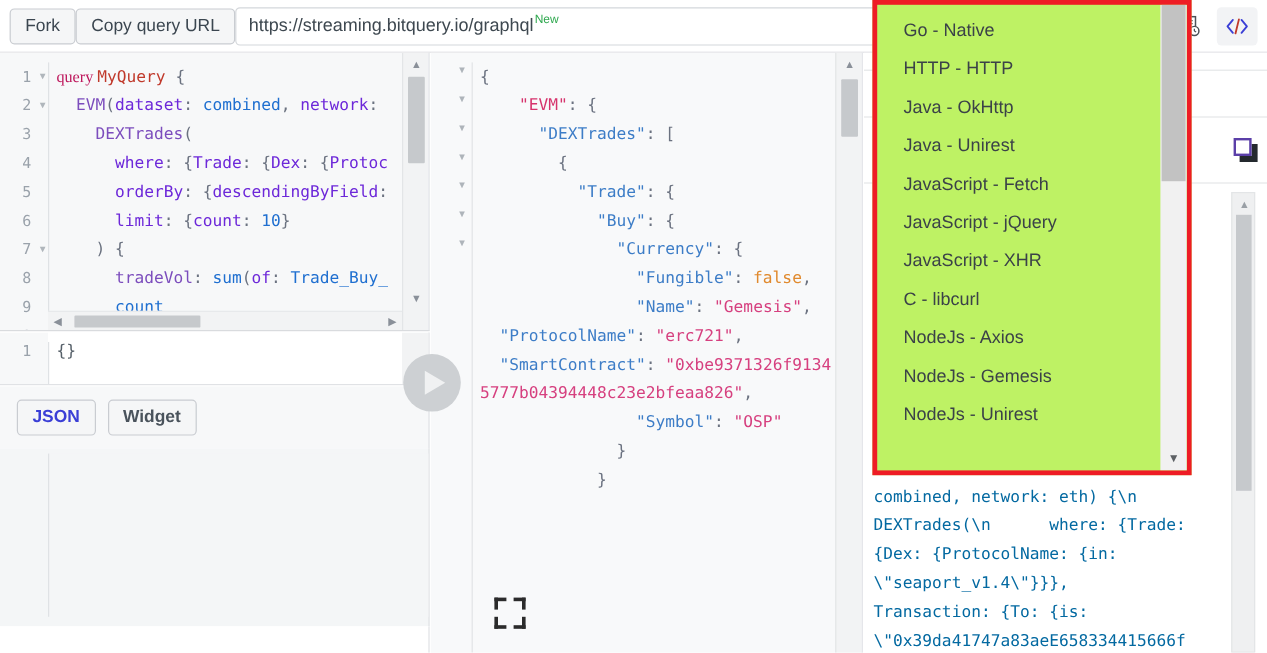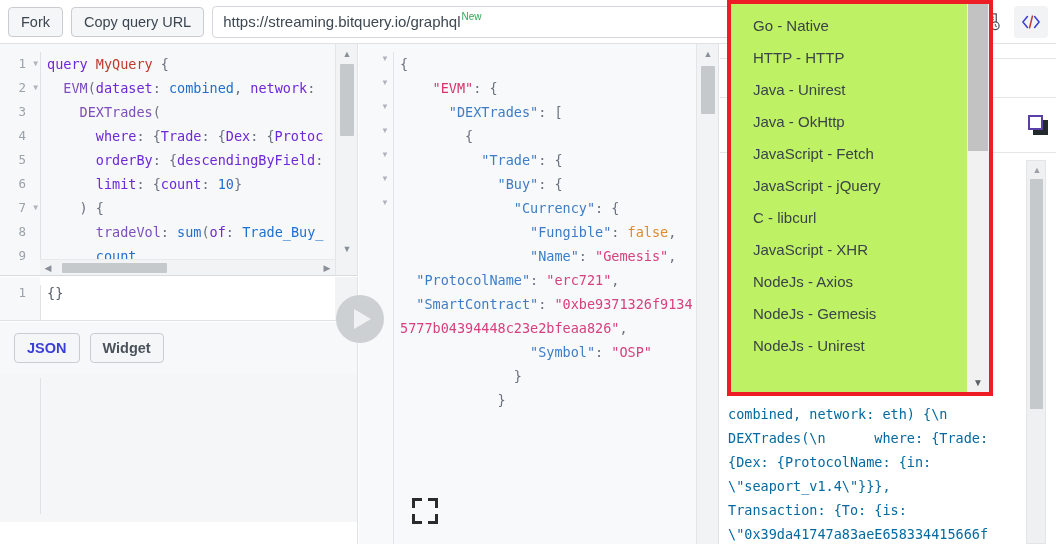"Fork" .toolbar { gap: 8px -> none }
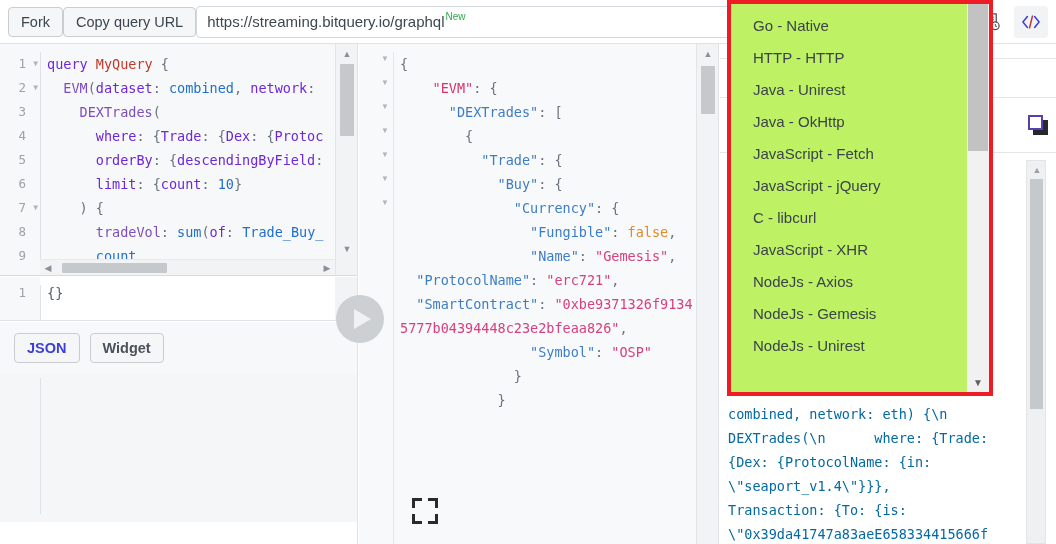"query" .t-kw { color: #6d28d9 -> #be185d; font-family: none -> Liberation Serif, serif }
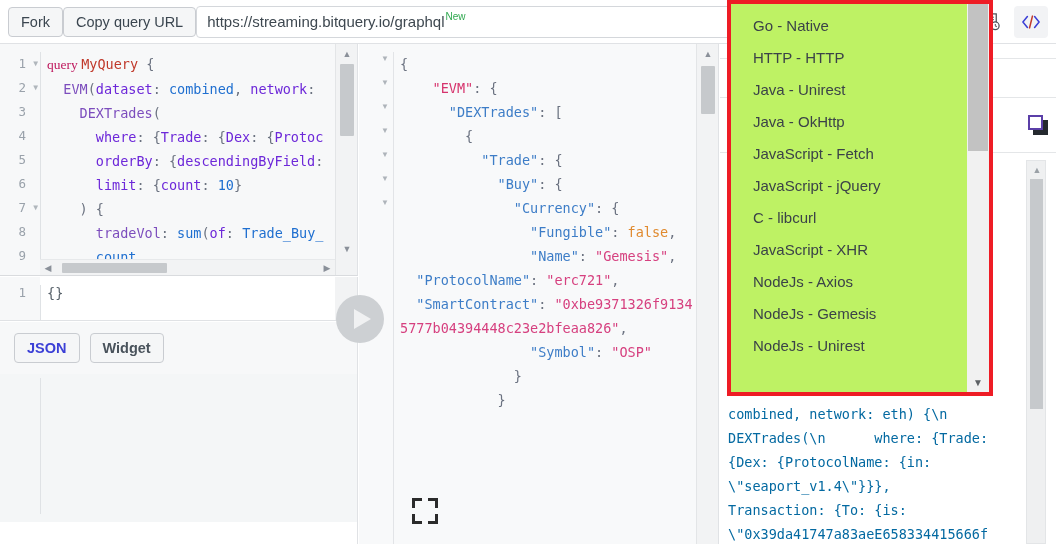"Java - Unirest" div.dd-item { order: before "Java - OkHttp" -> after "Java - OkHttp" }
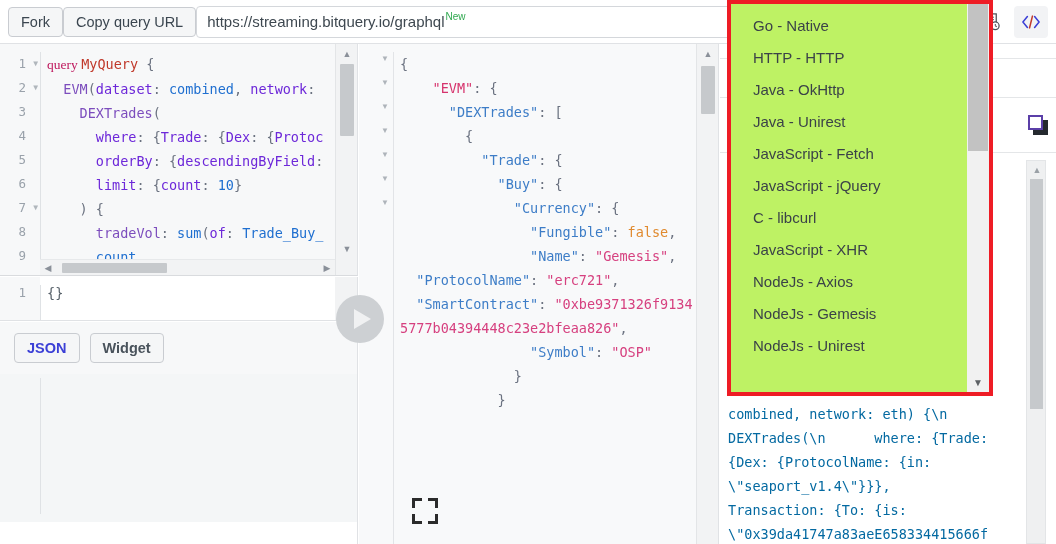"C - libcurl" div.dd-item { order: before "JavaScript - XHR" -> after "JavaScript - XHR" }
